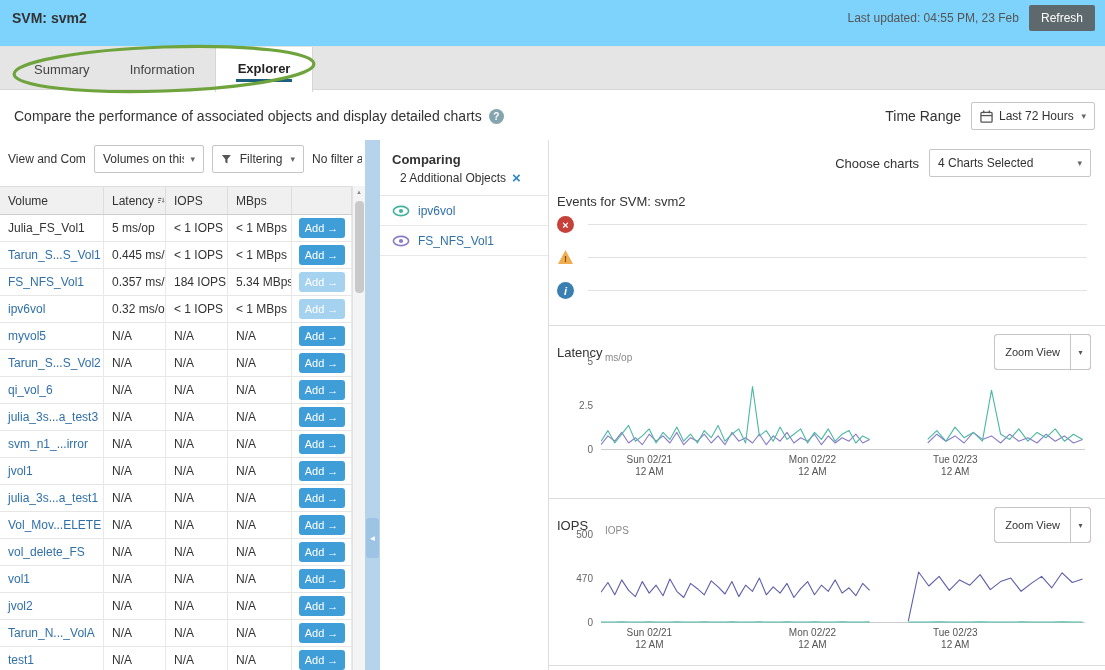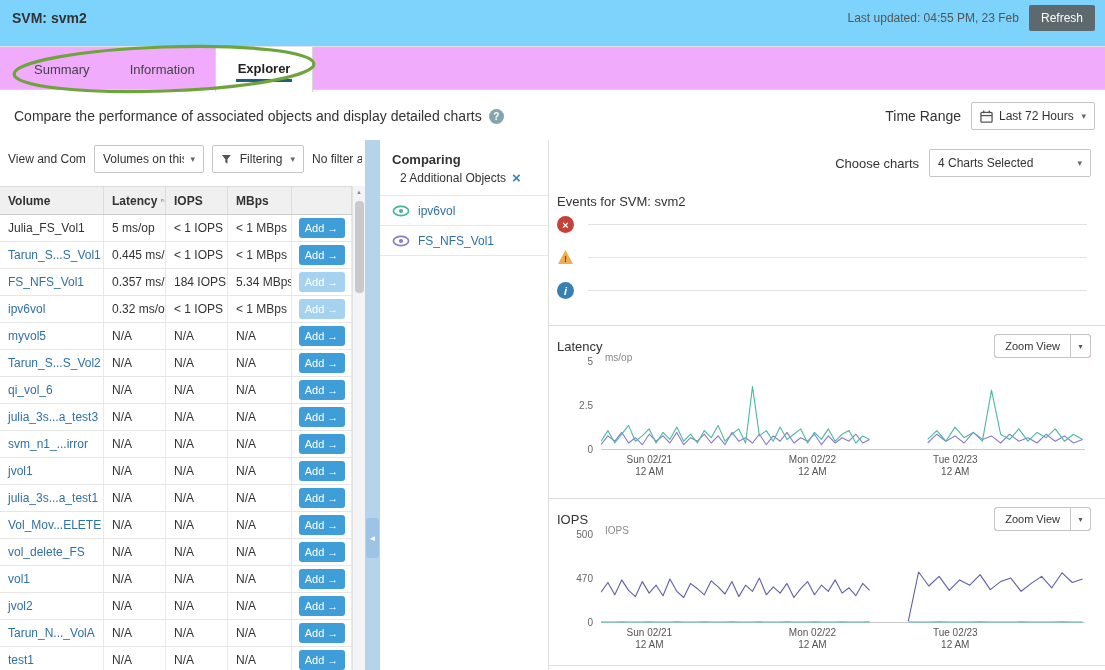"Summary" .tabbar { background: #f0abfc -> #e5e5e5 }
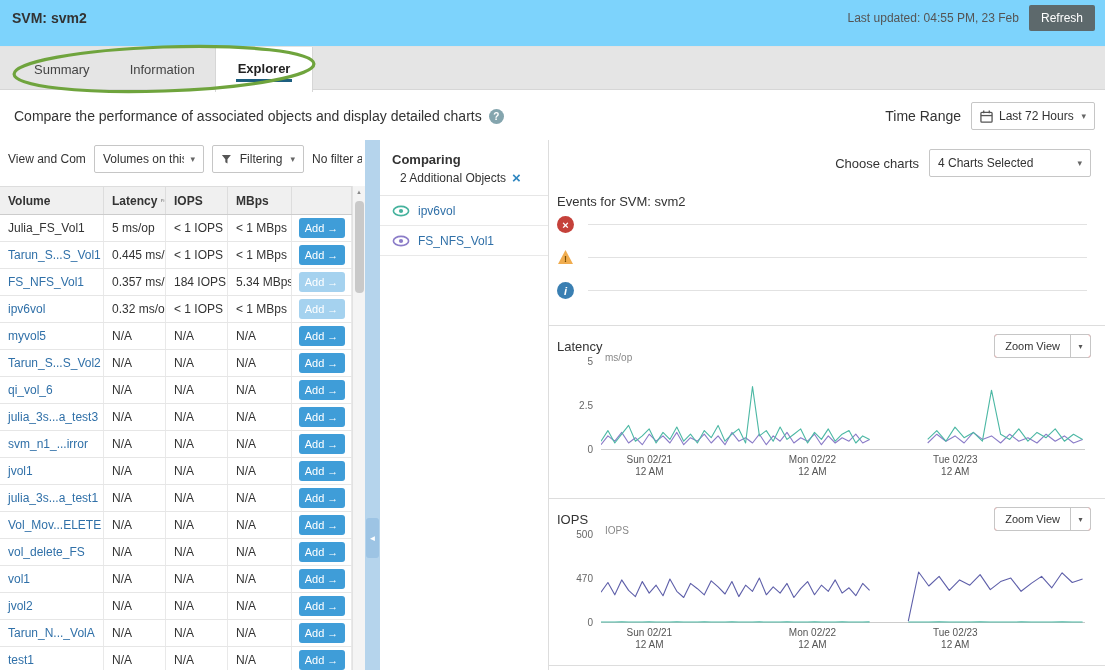"Volume" .t-head .th { font-weight: bold -> normal }
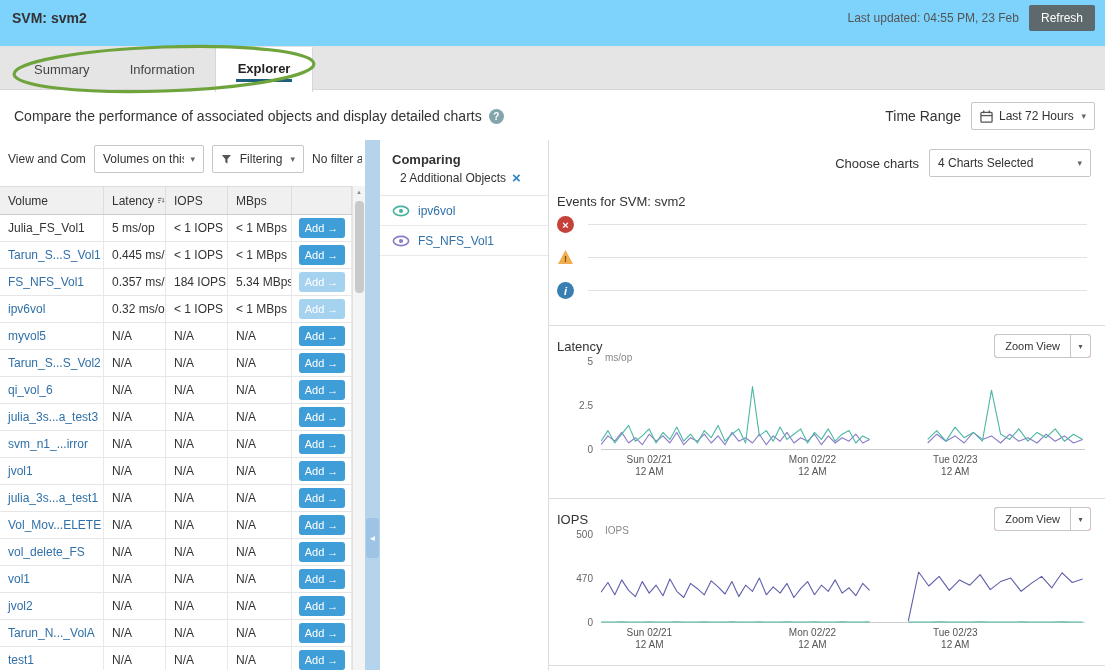"Zoom View" .zoom-group { height: 24px -> 36px }
